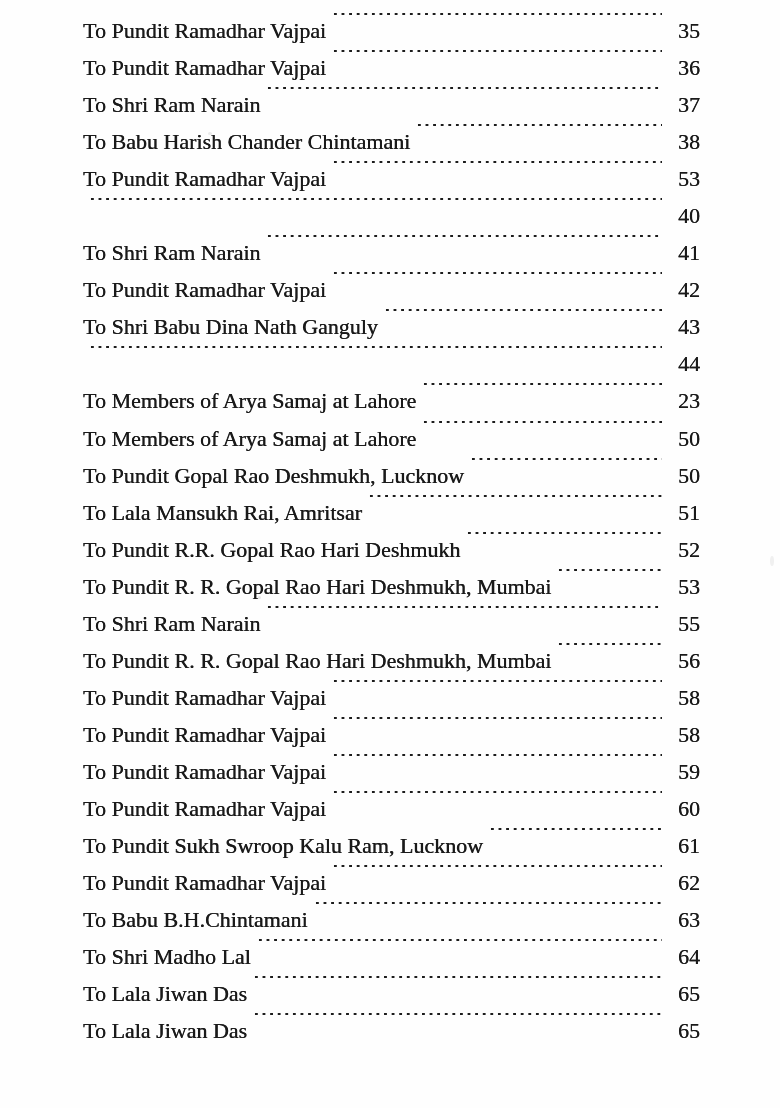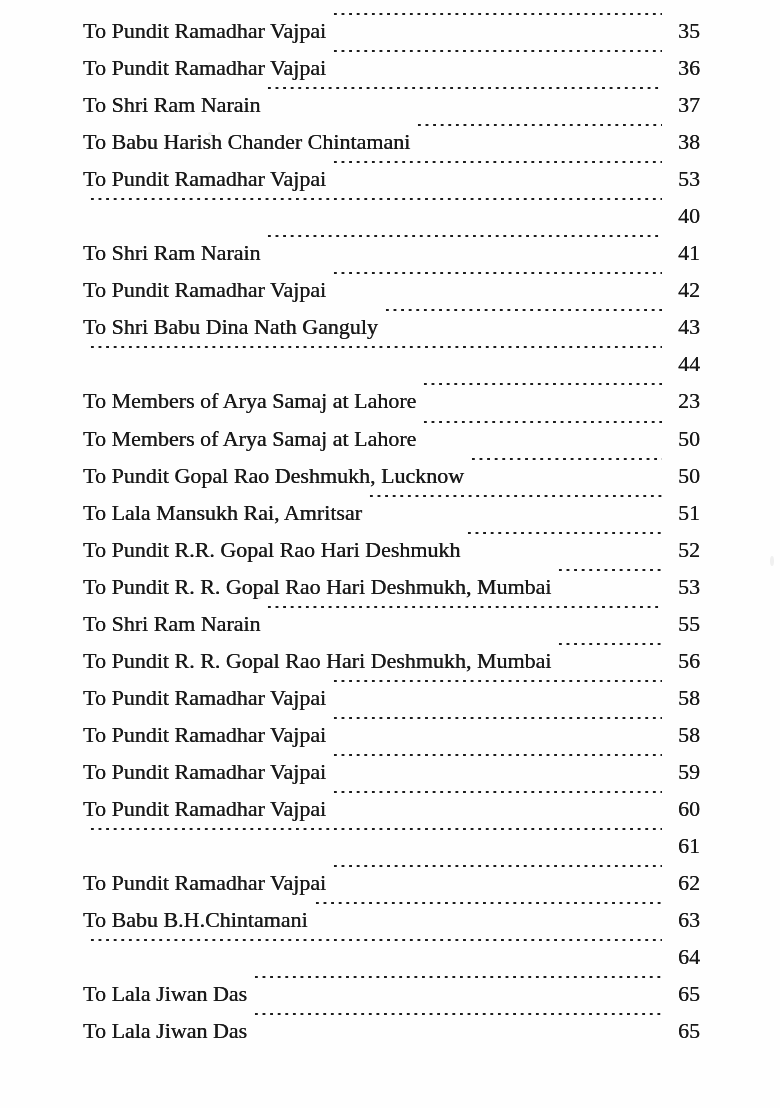"To Pundit Sukh Swroop Kalu" span.toc-title { html: none -> <span><span>To Pundit Sukh Swroop Kalu Ram, Lucknow</span><span></span></span> }
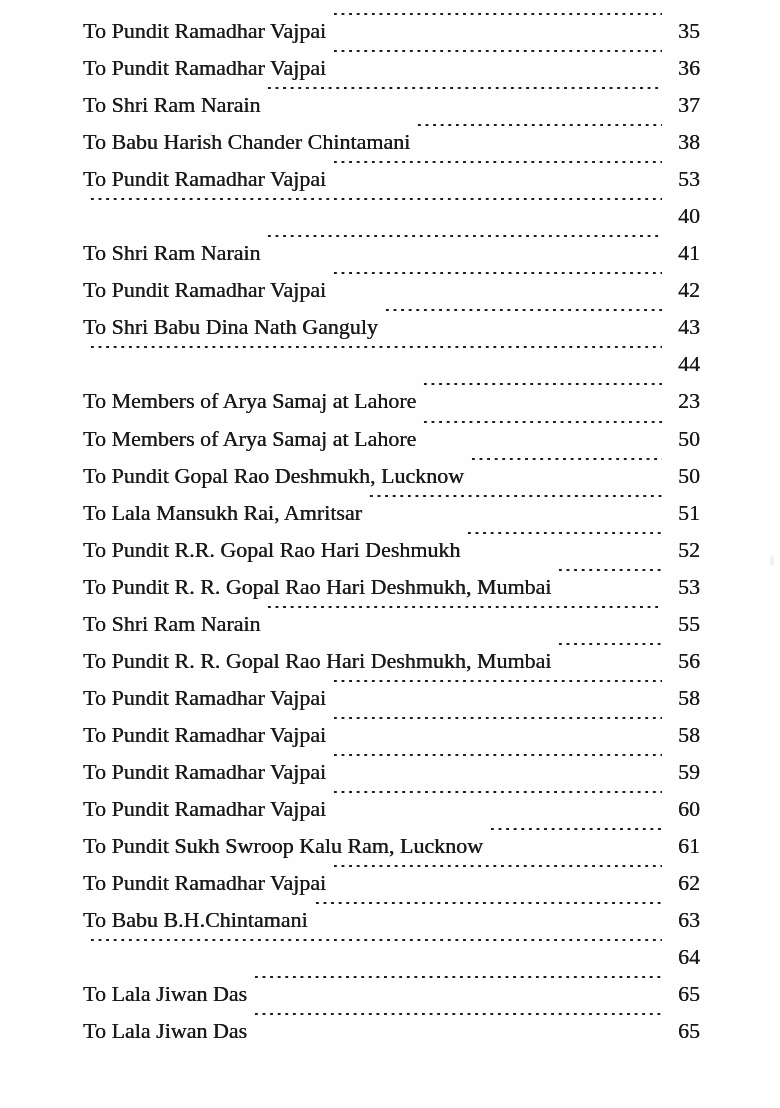"To Shri Madho Lal" span.toc-title { html: none -> <span><span>To Shri Madho Lal</span><span></span></span> }
